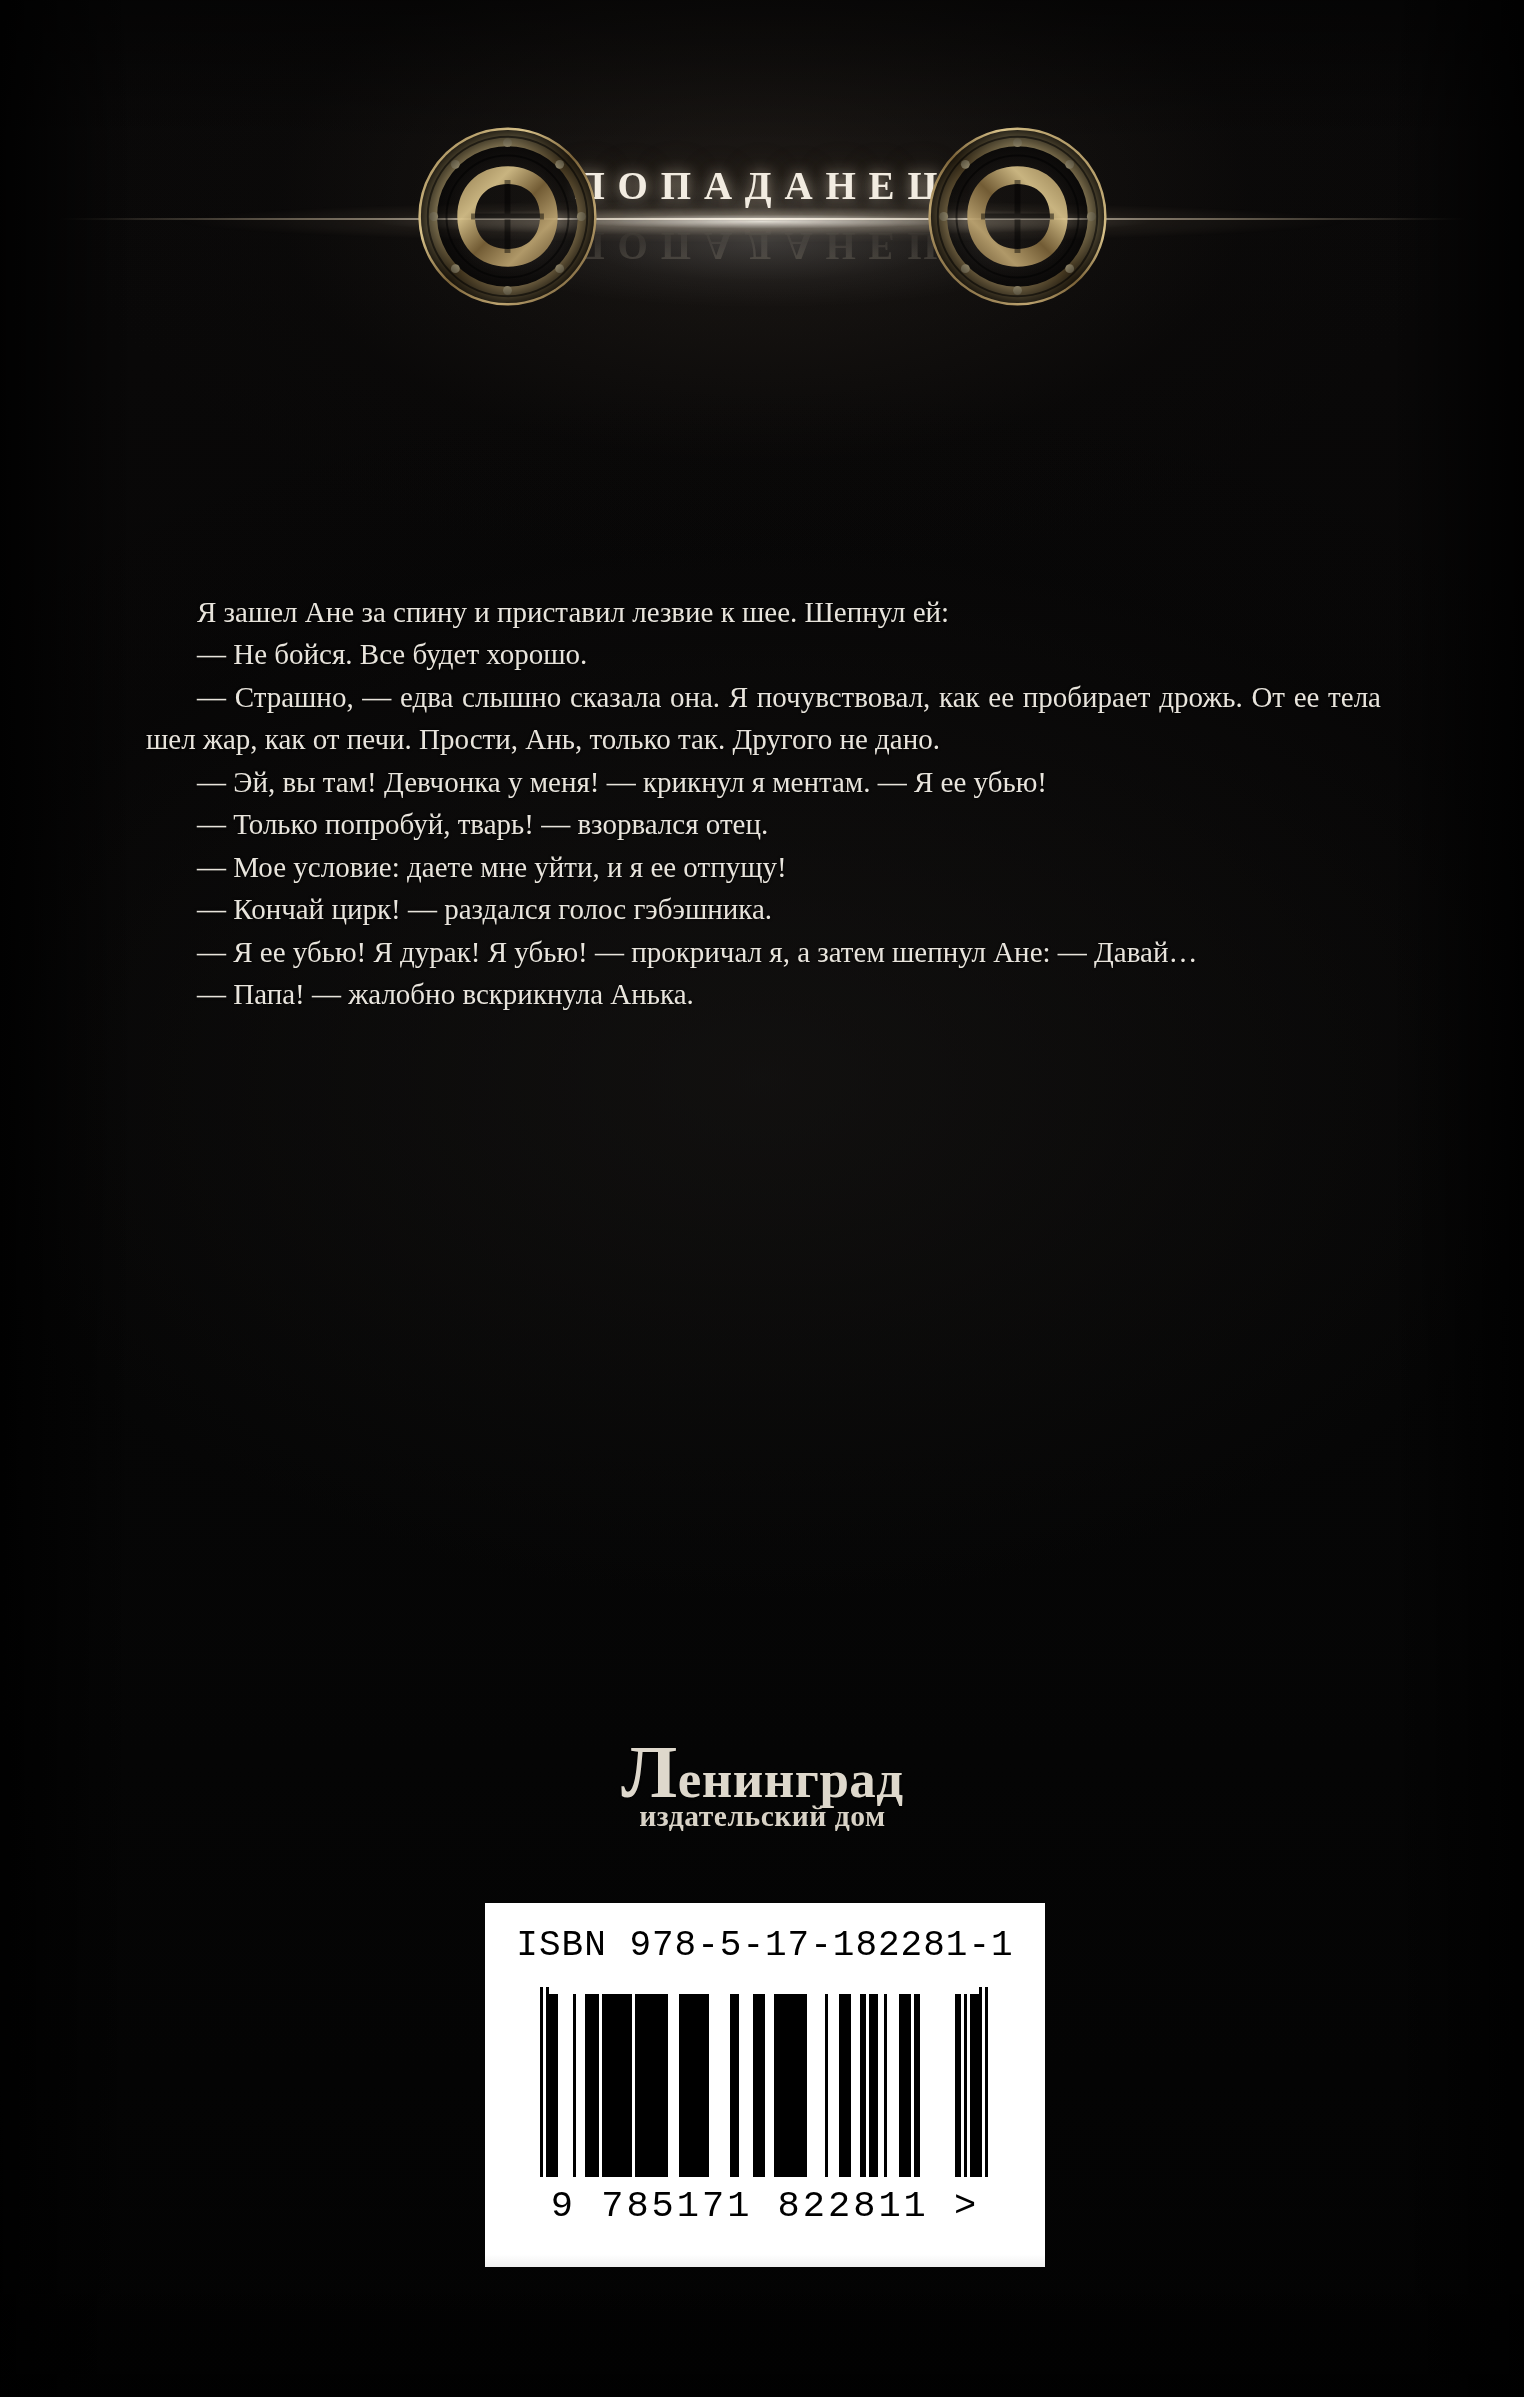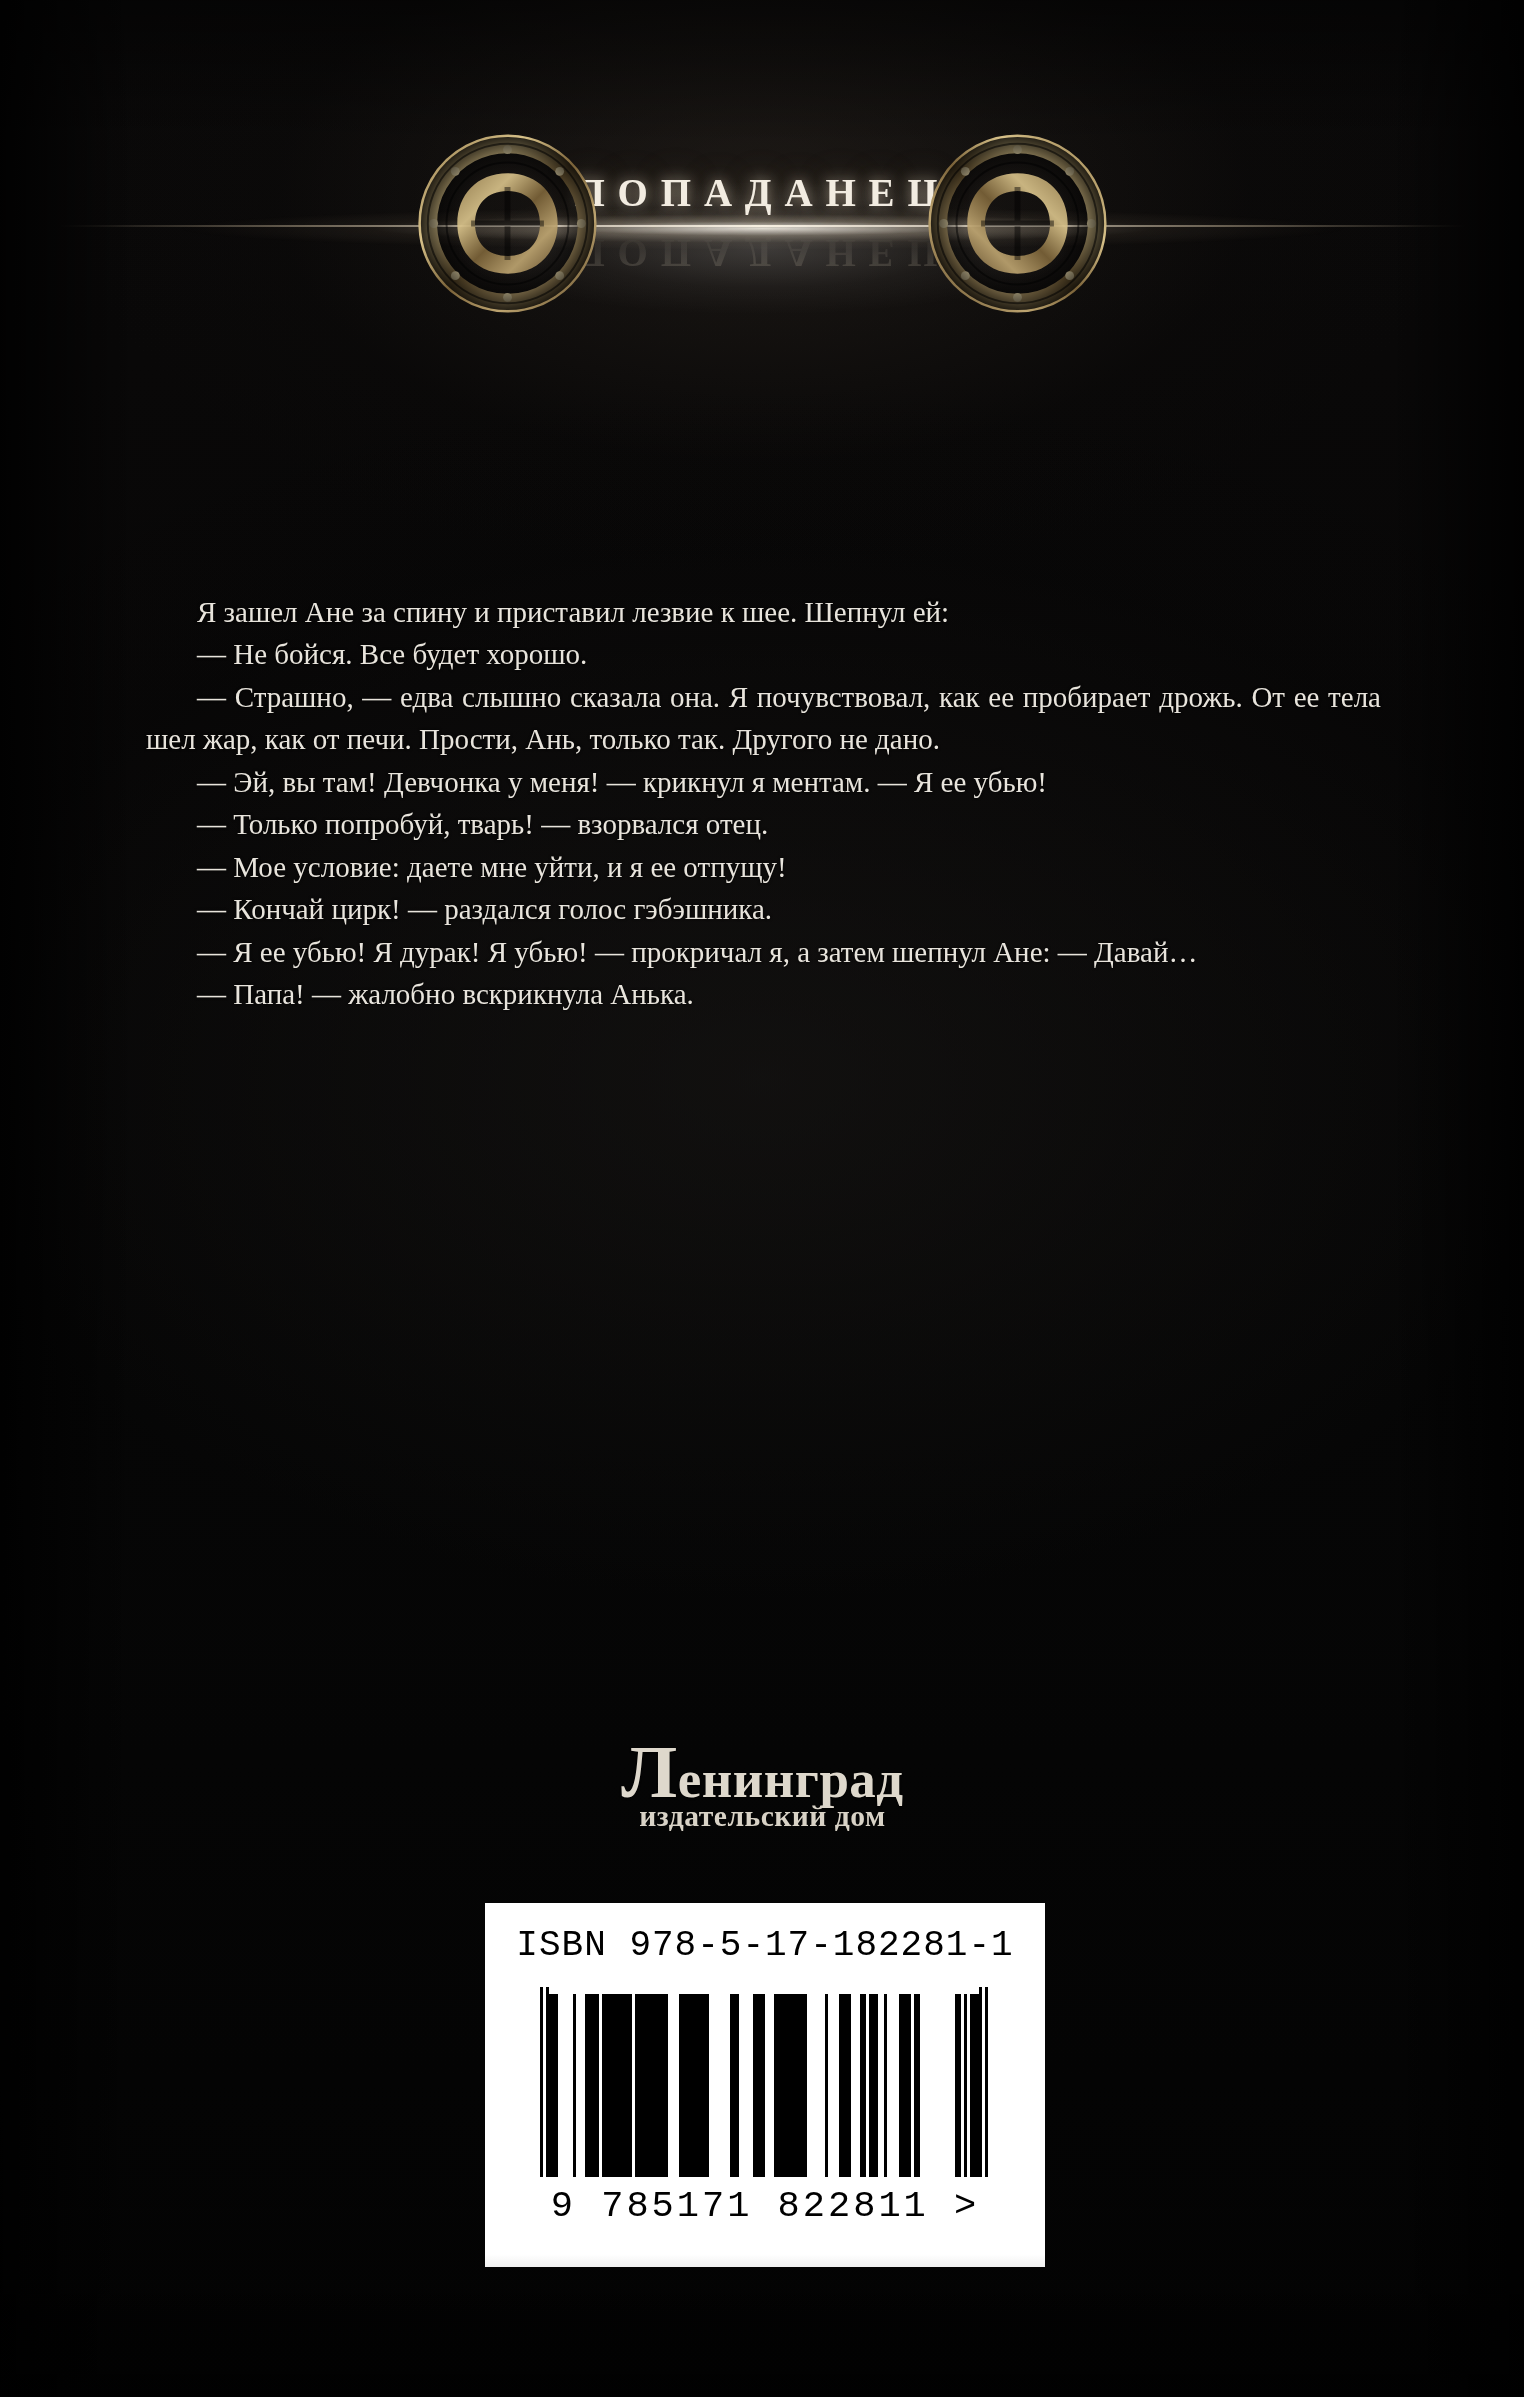"ПОПАДАНЕЦ" .series-band { top: 12px -> 5px }
